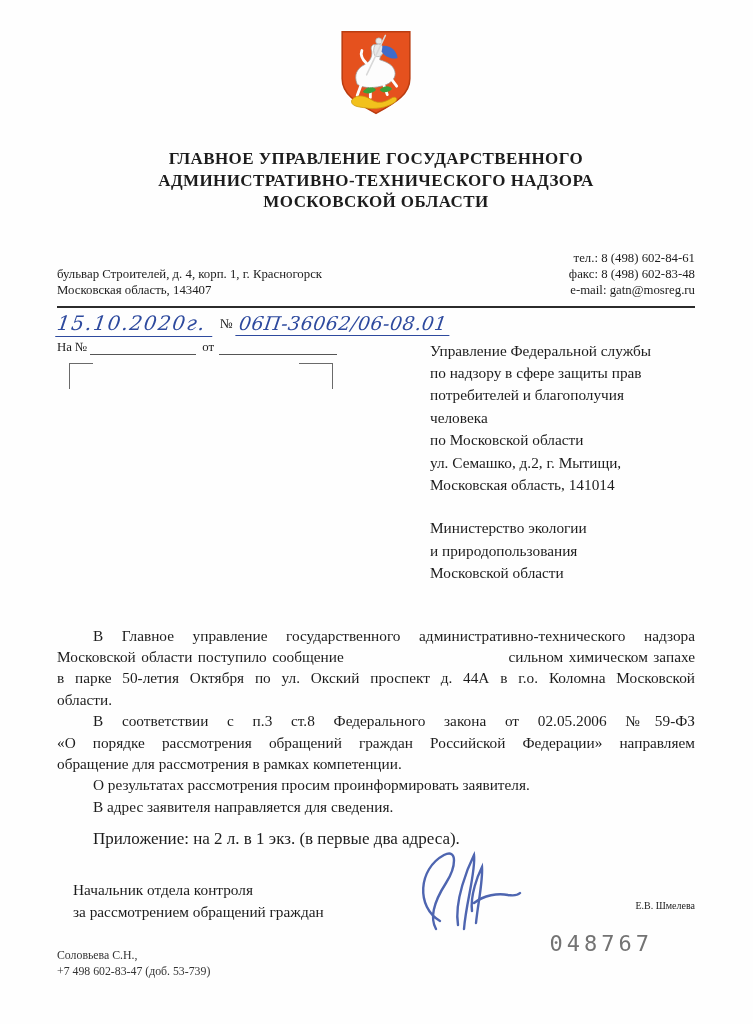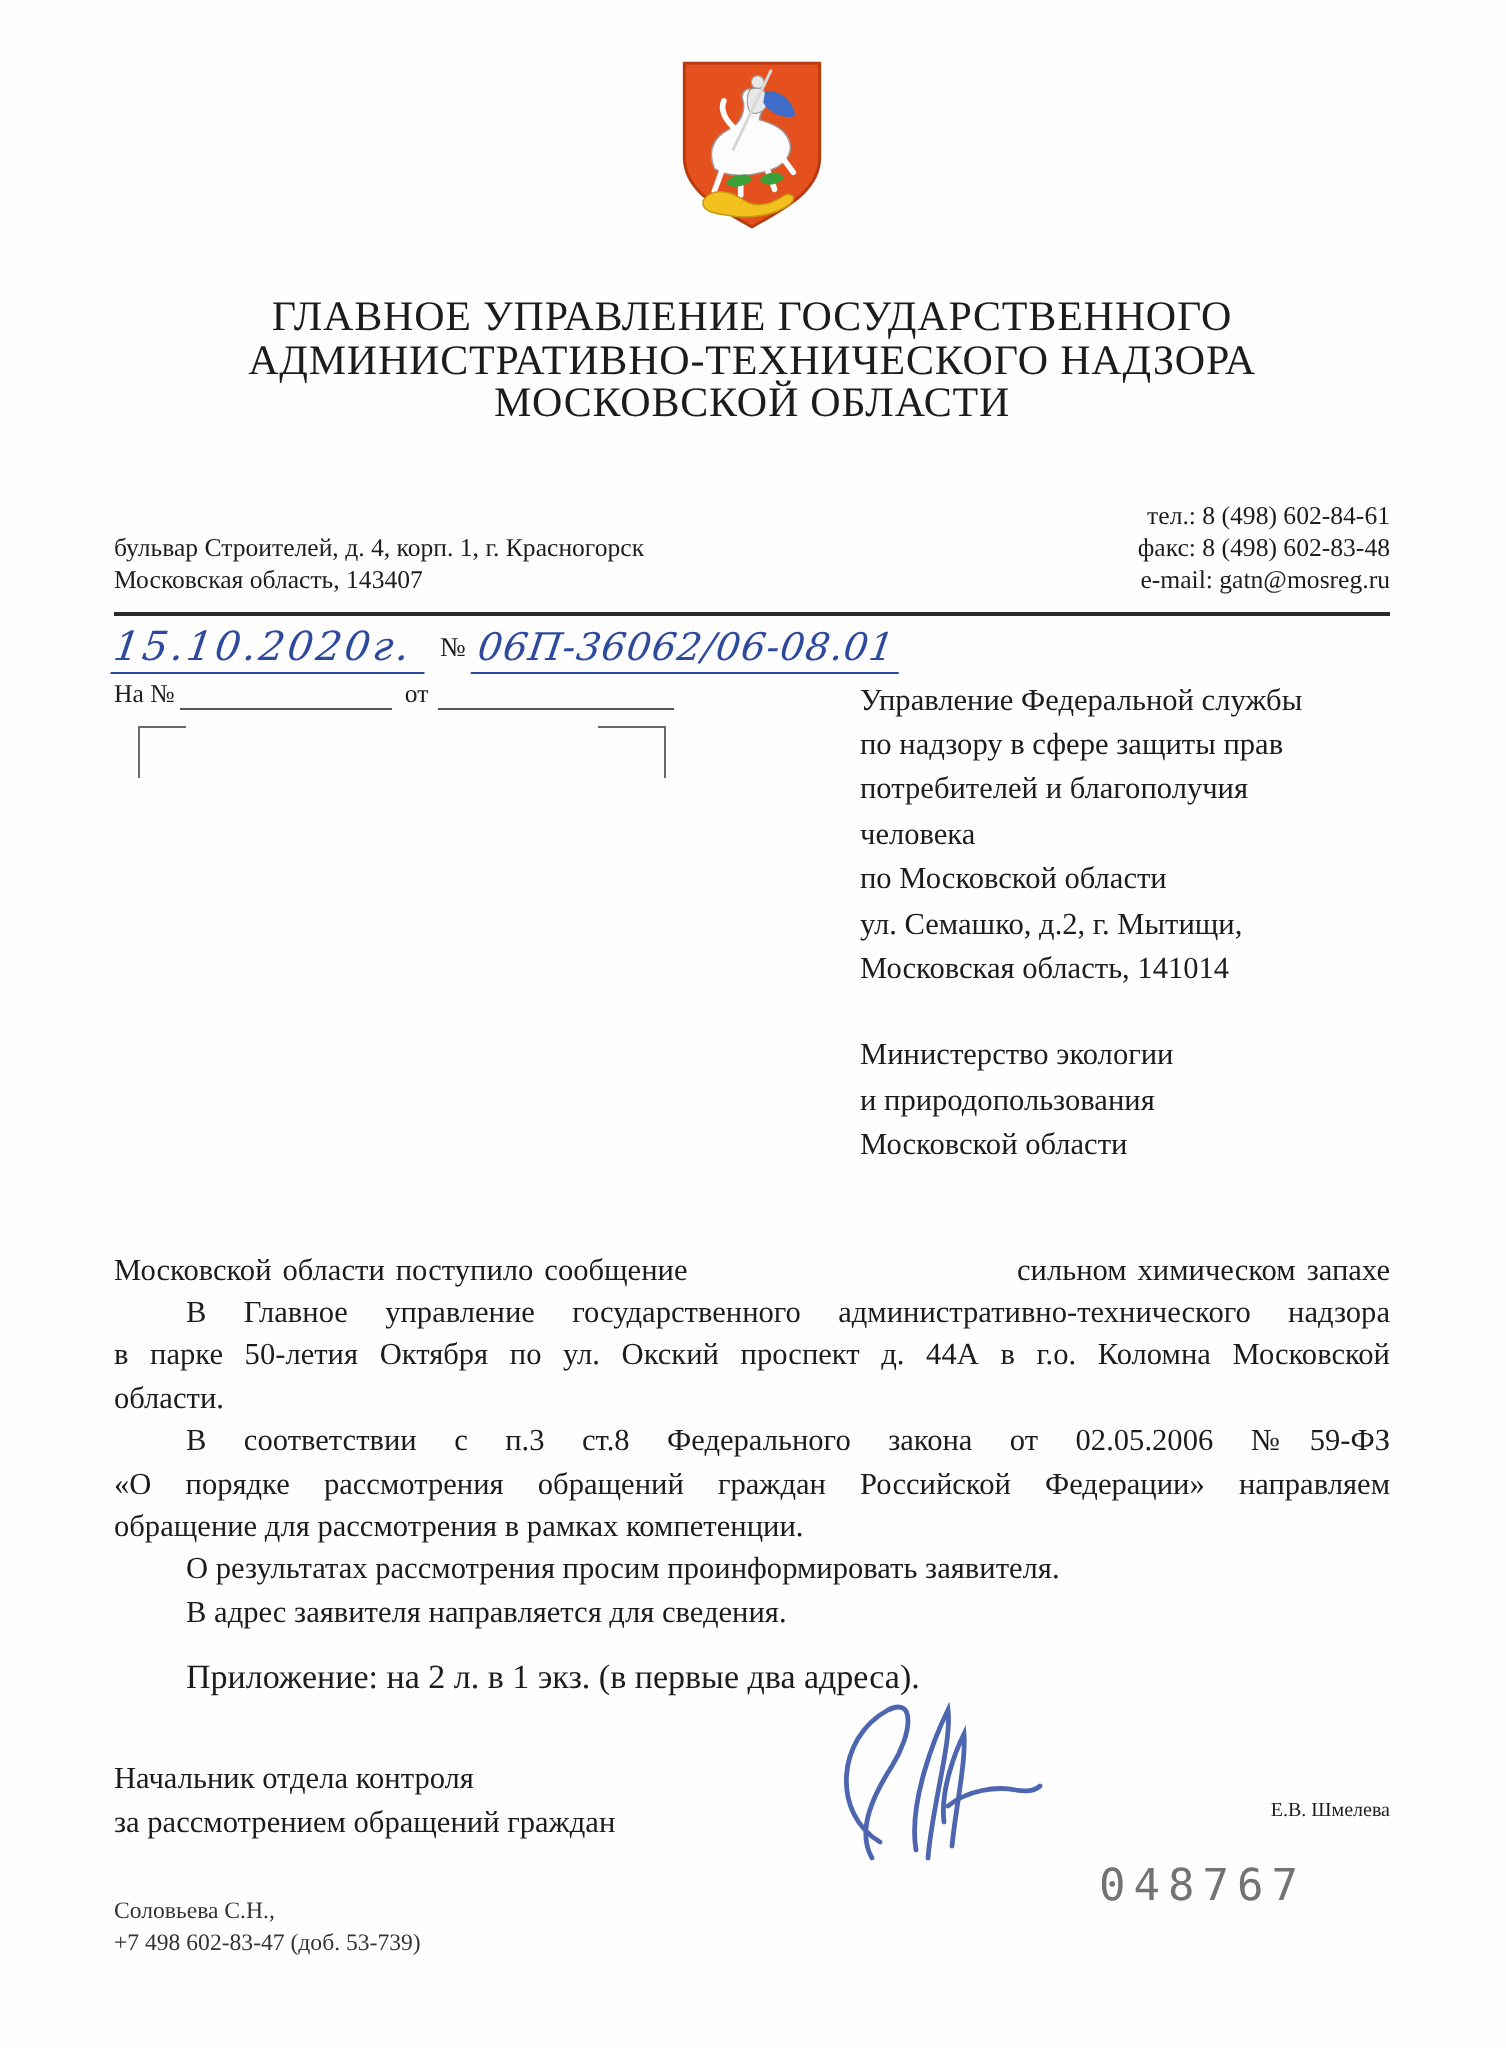"ГЛАВНОЕ УПРАВЛЕНИЕ ГОСУДАРСТВЕННОГО" .title { font-size: 21px -> 17px; font-weight: normal -> bold }
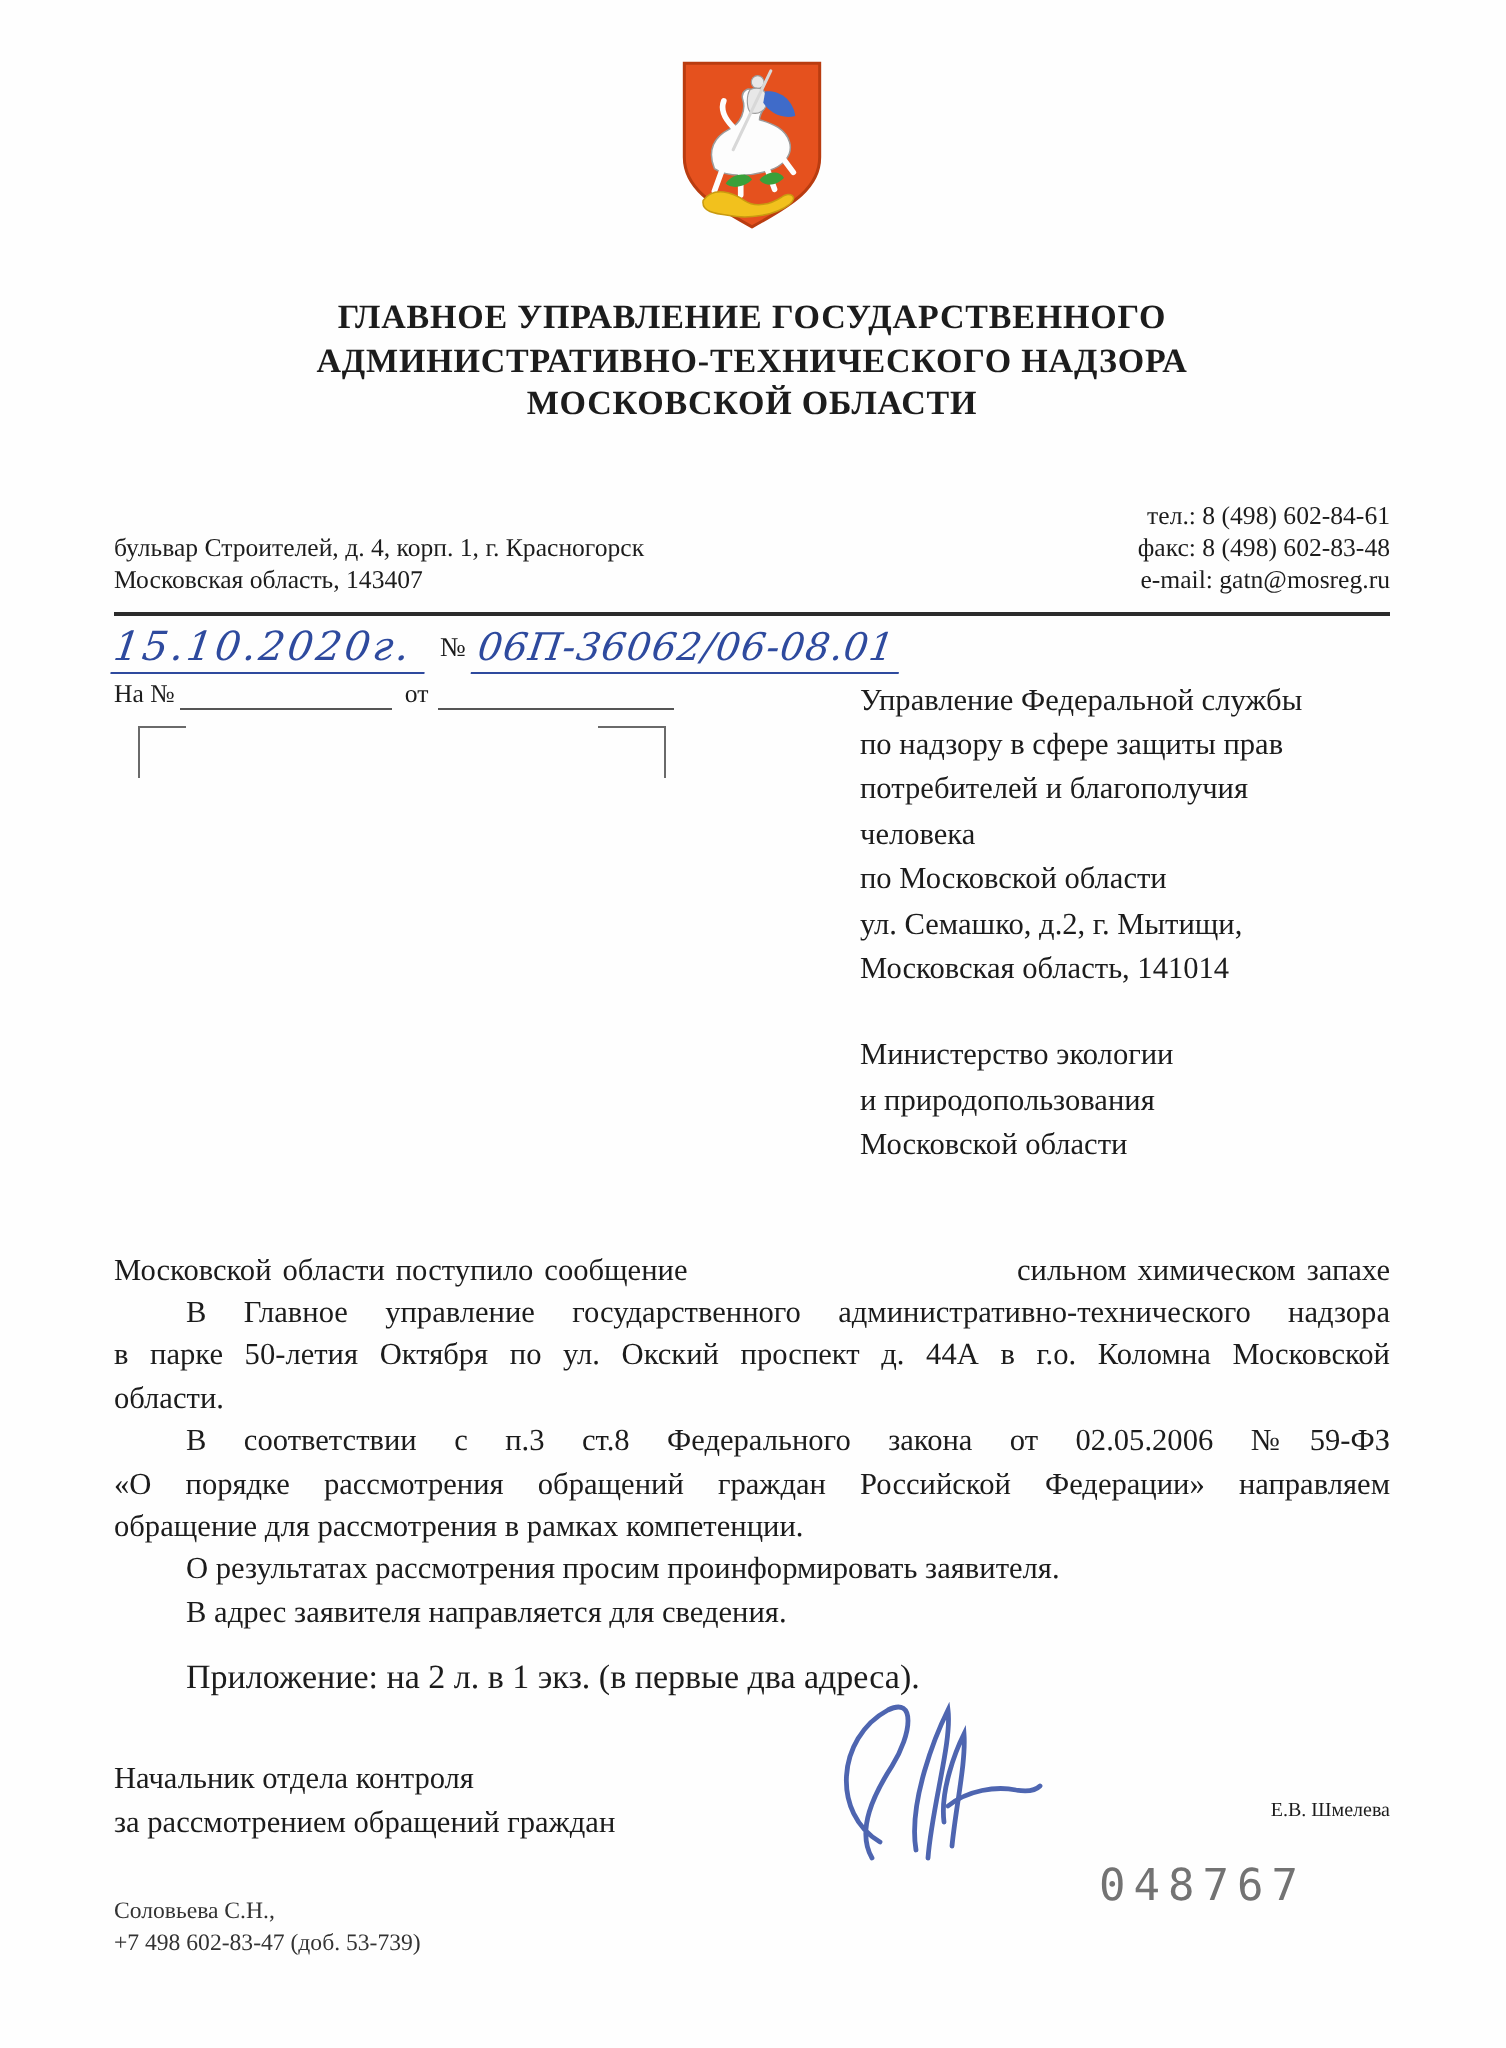"Московской области поступило сообщение" div.bline { order: before "В Главное управление государственного" -> after "В Главное управление государственного" }
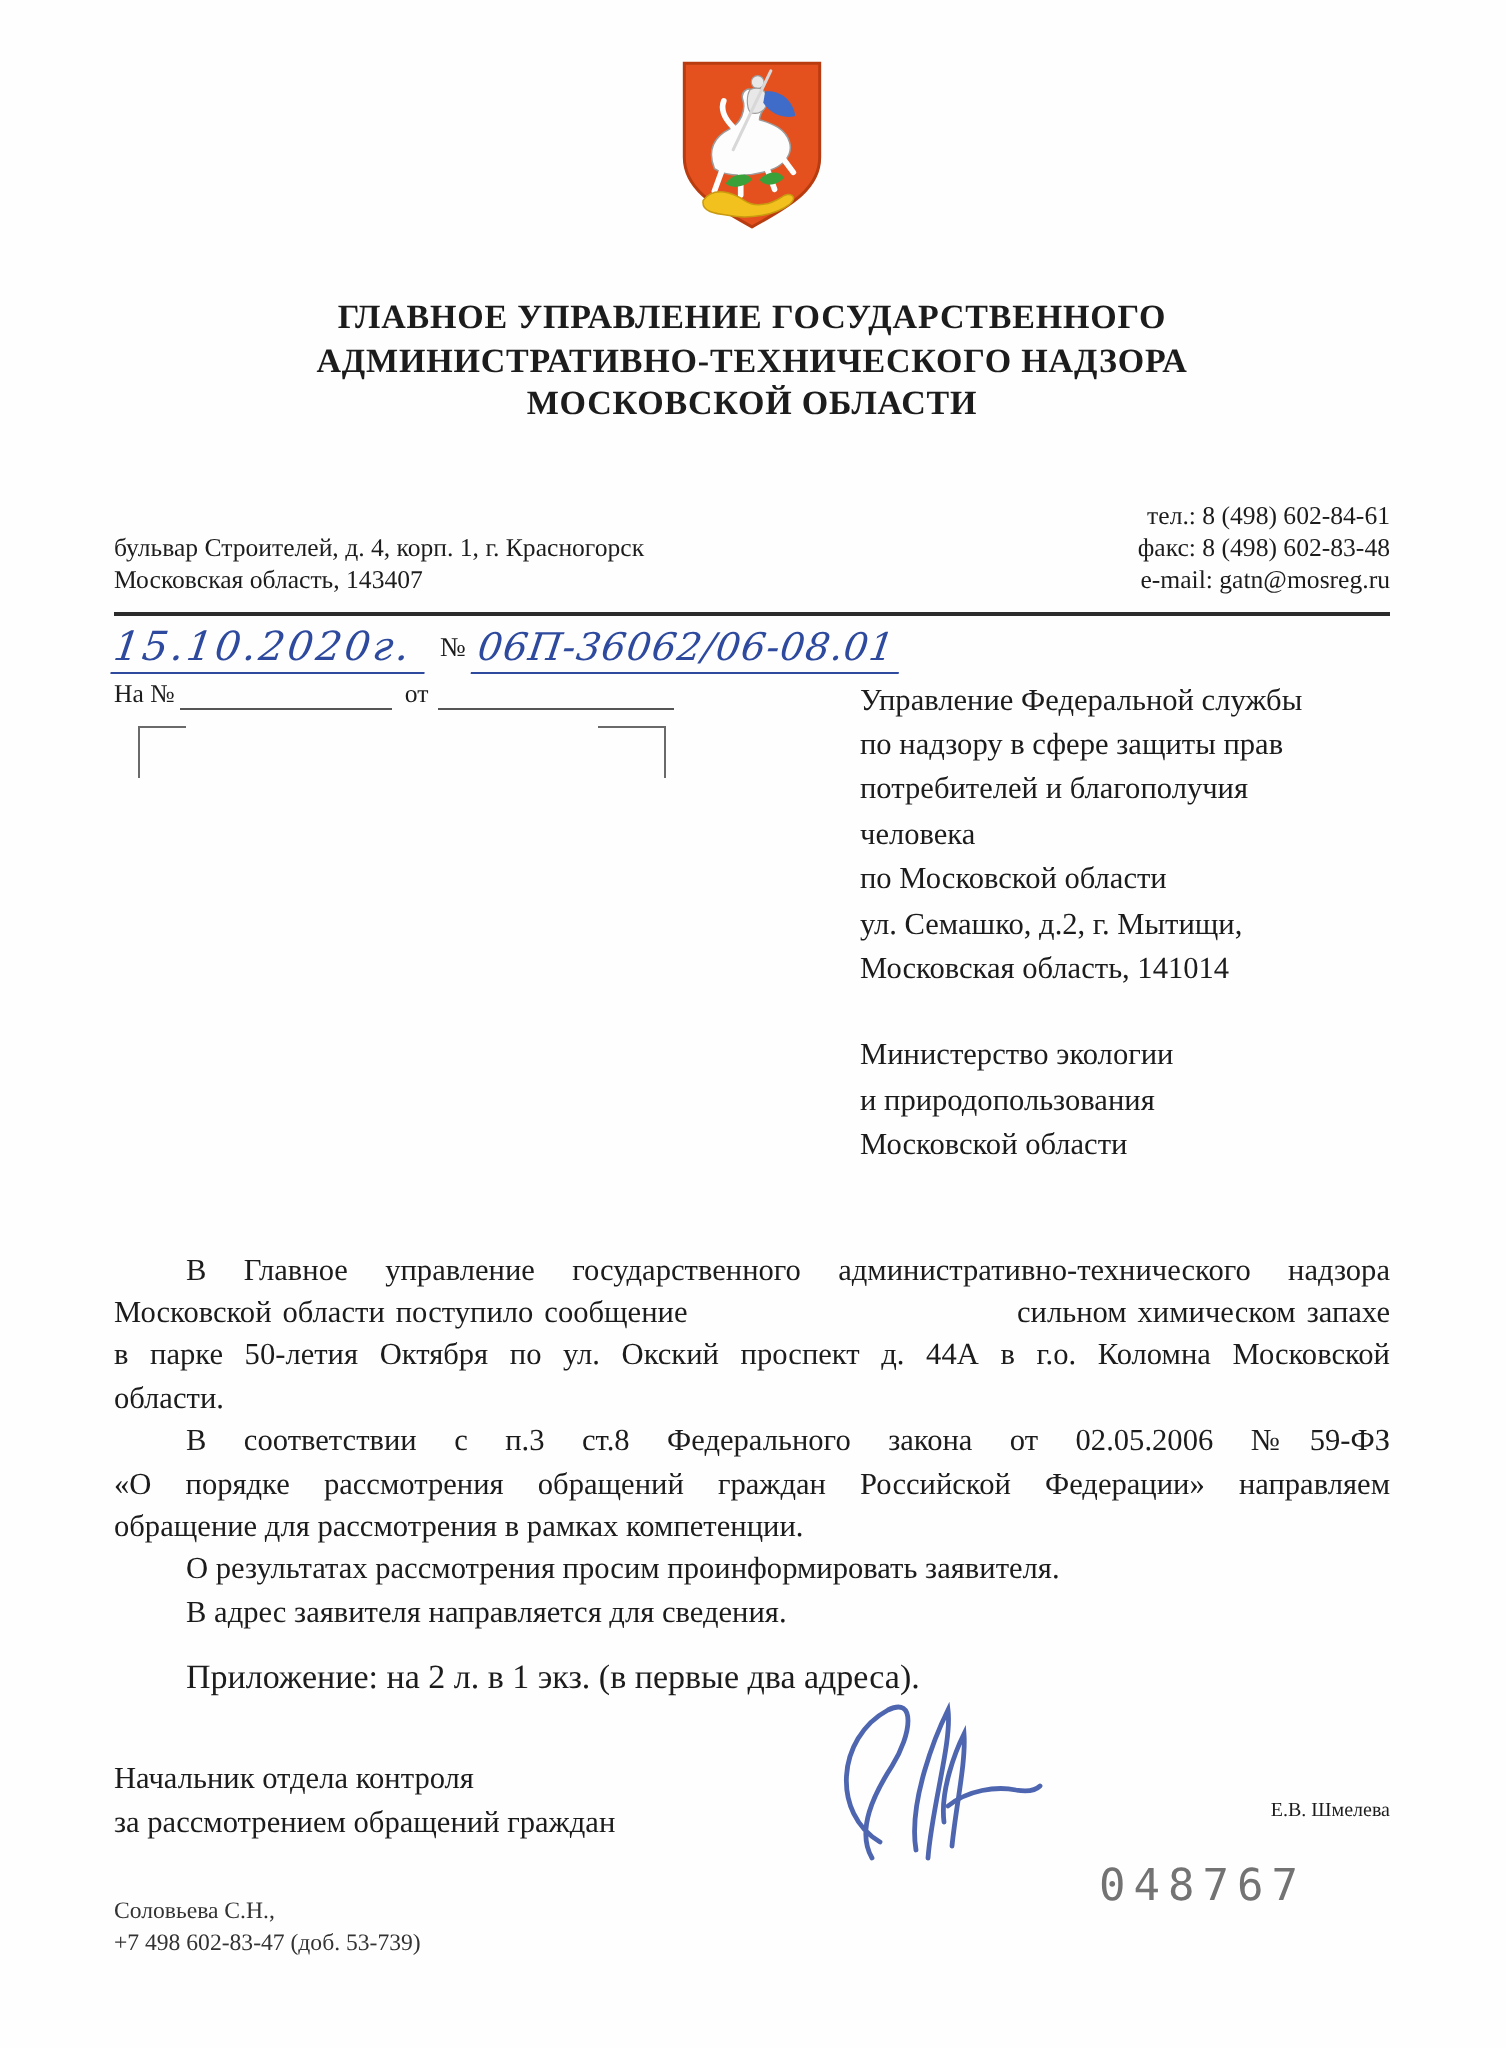"Начальник отдела контроля" .sig-row { margin-left: none -> 16px }
